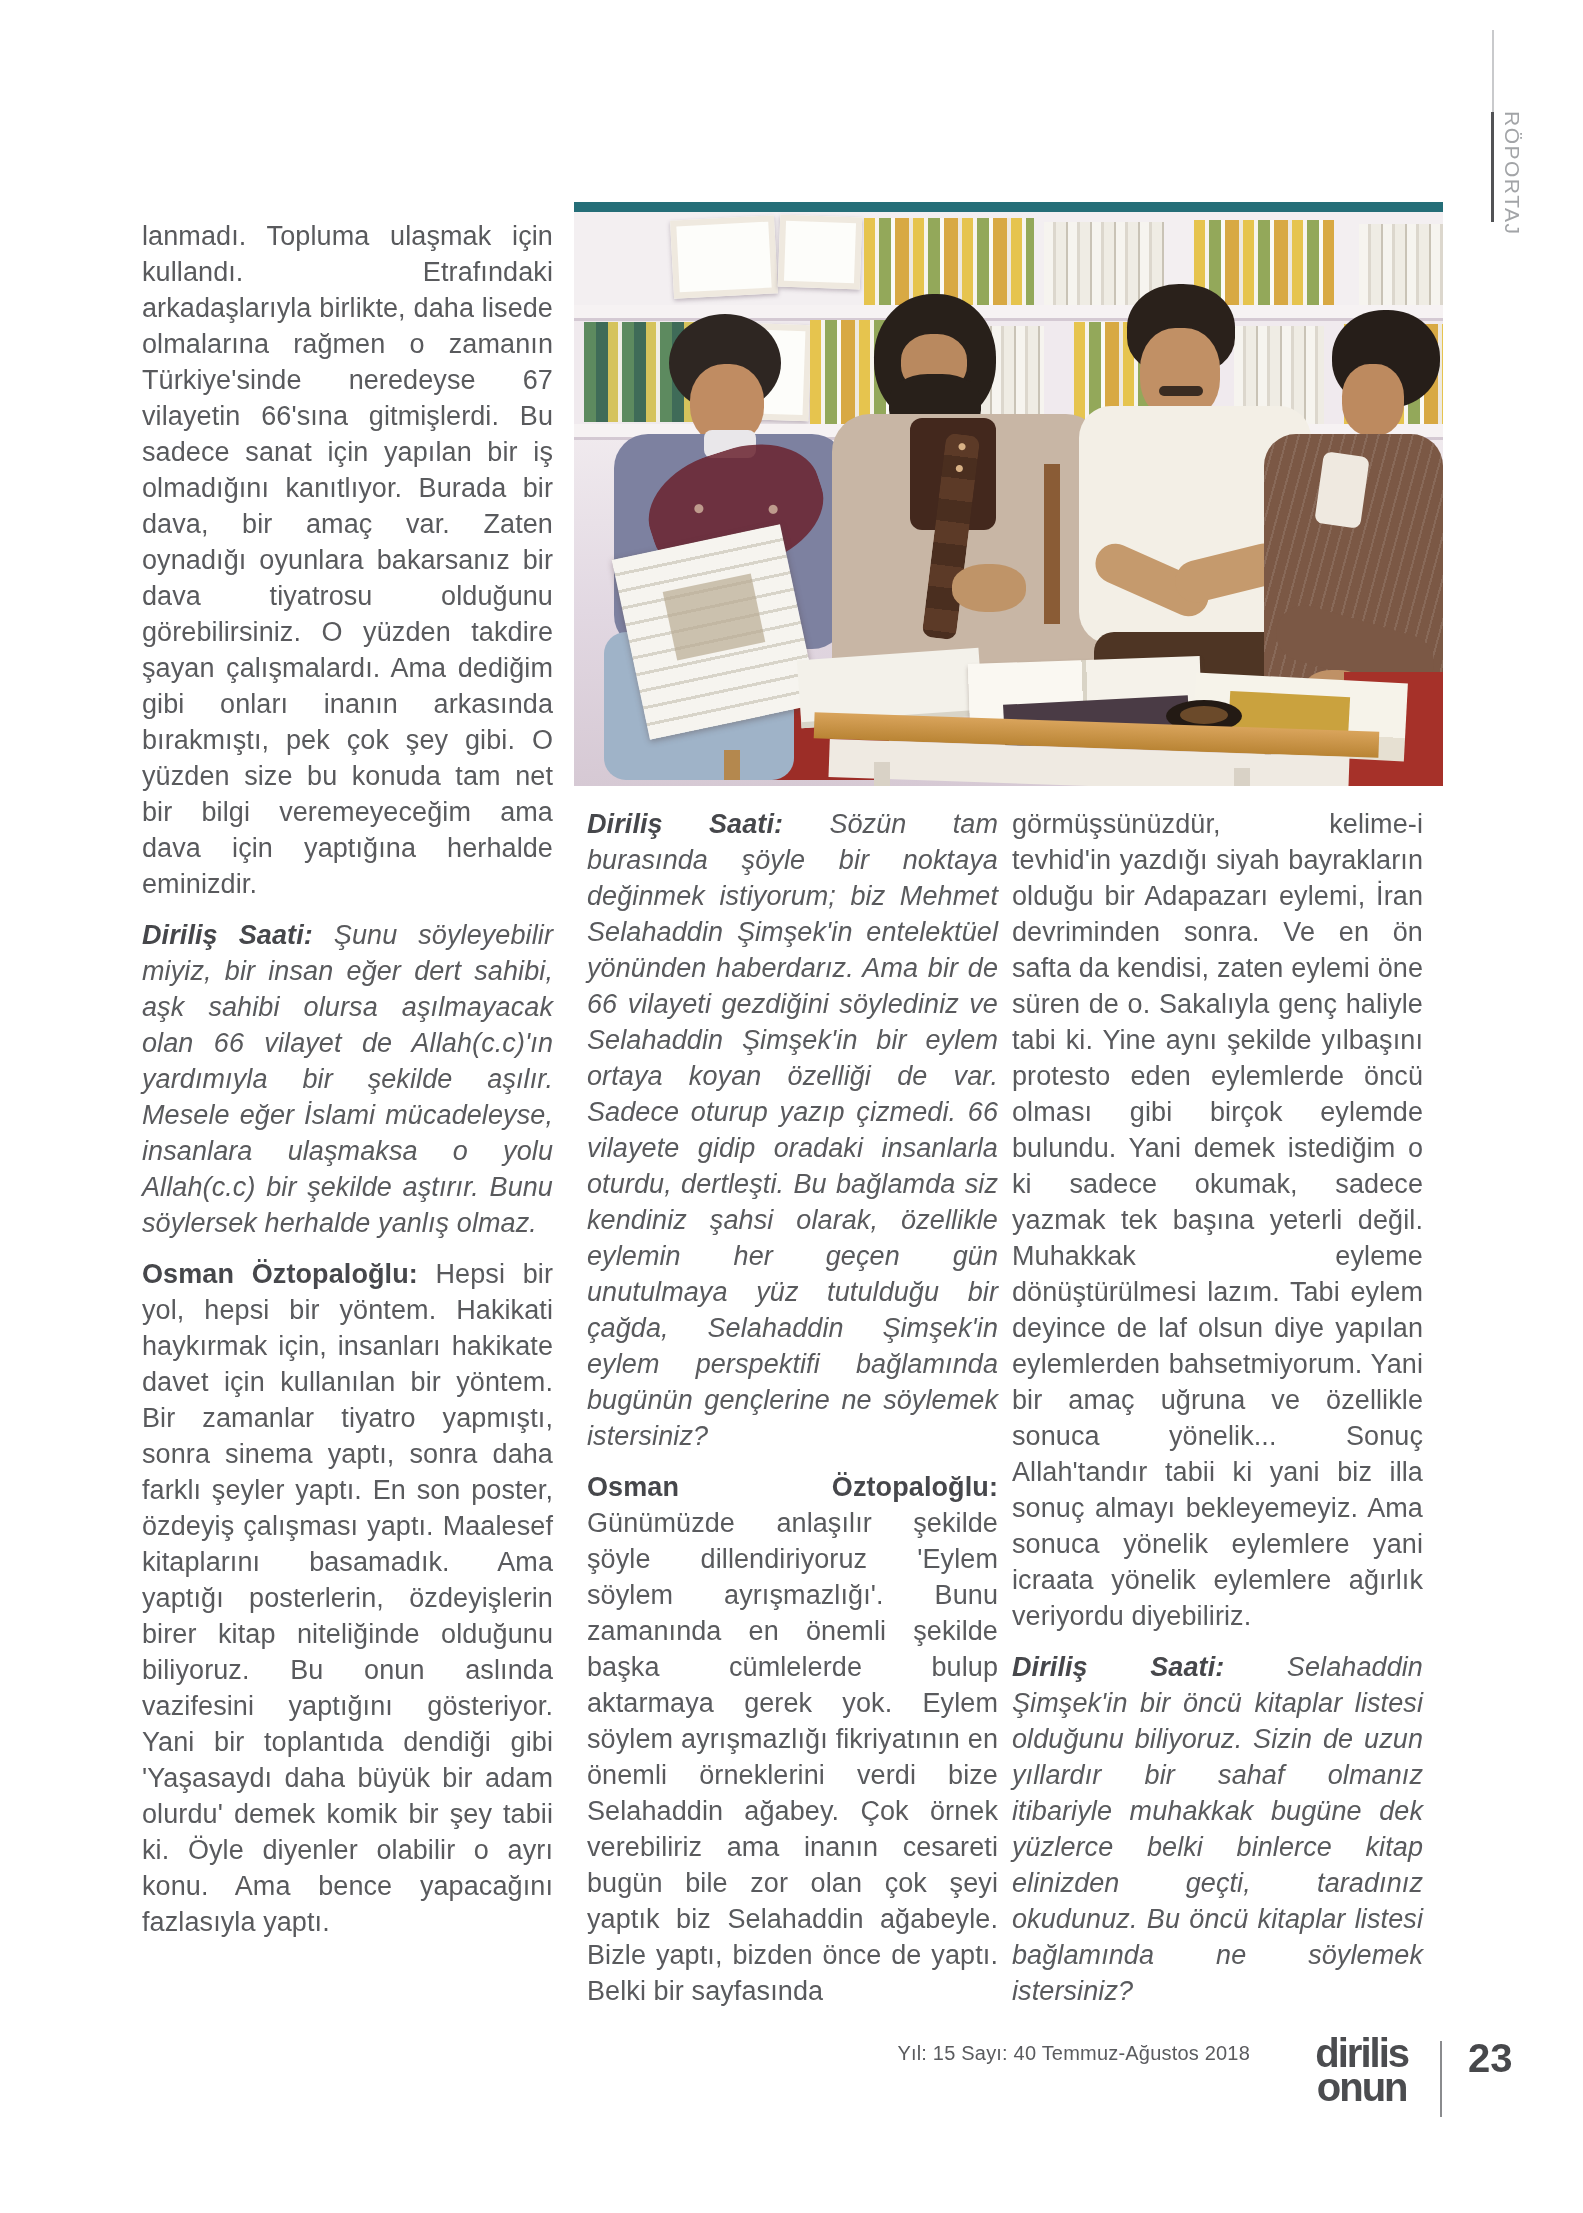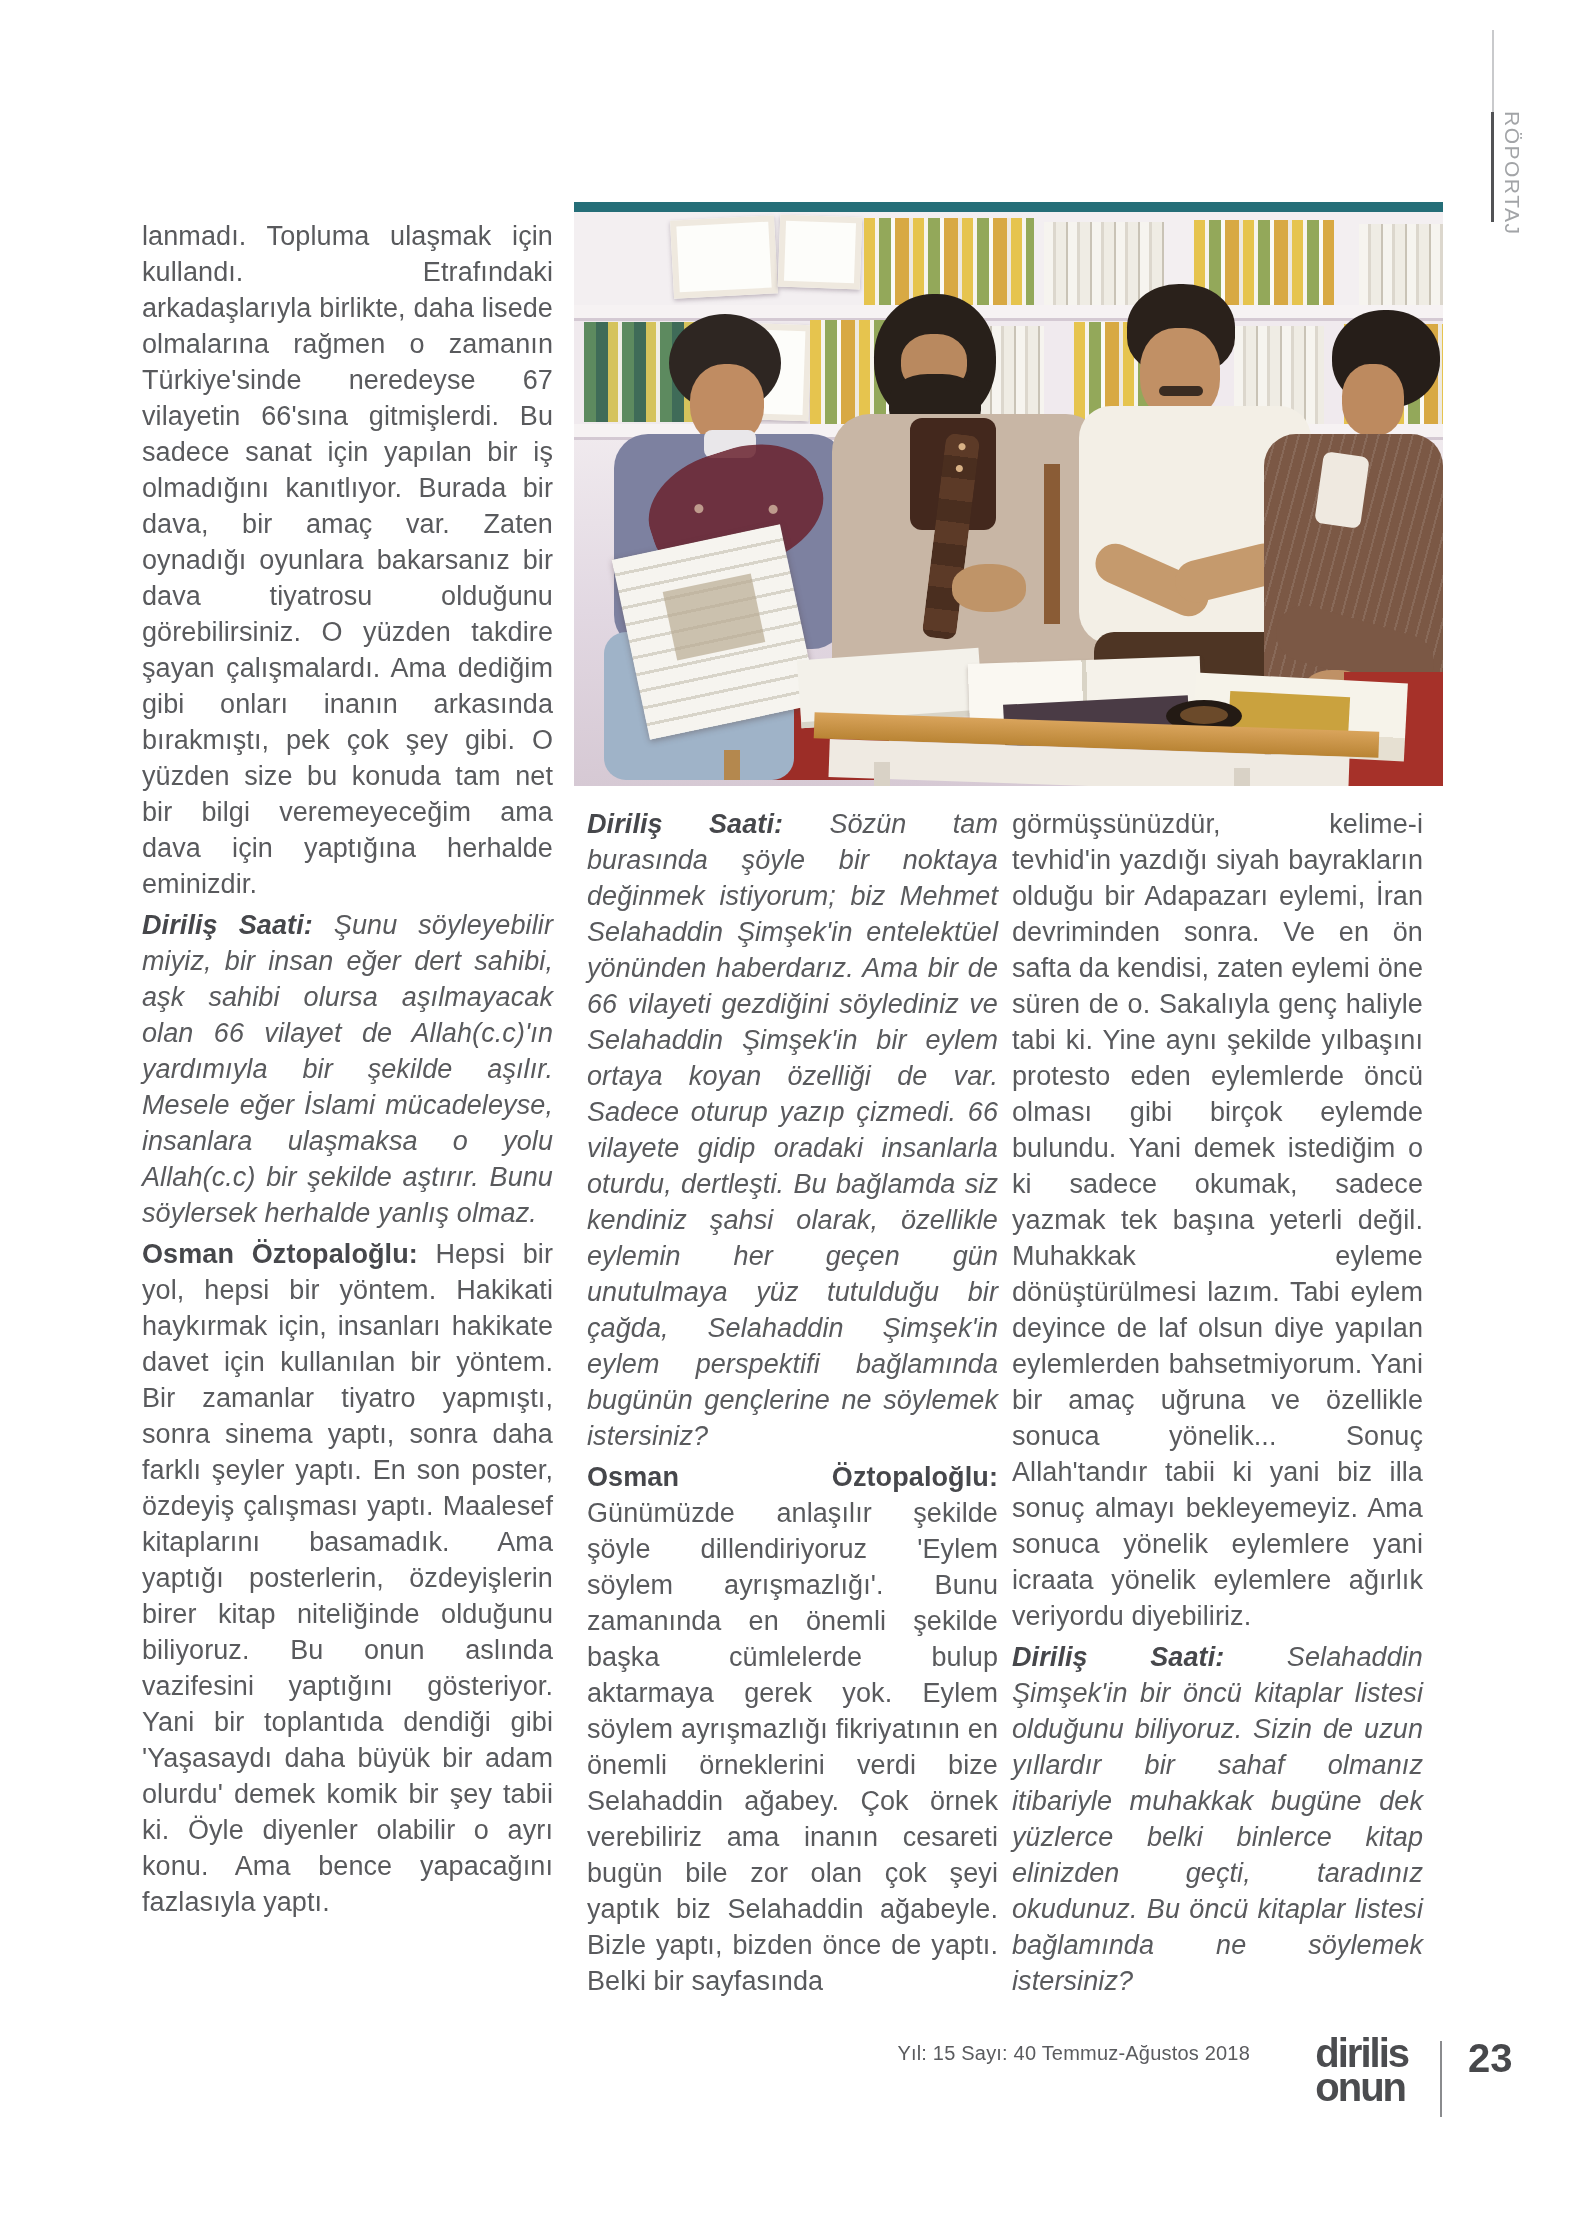"Diriliş Saati: Şunu söyleyebilir miyiz," .para + .para { margin-top: 5px -> 15px }
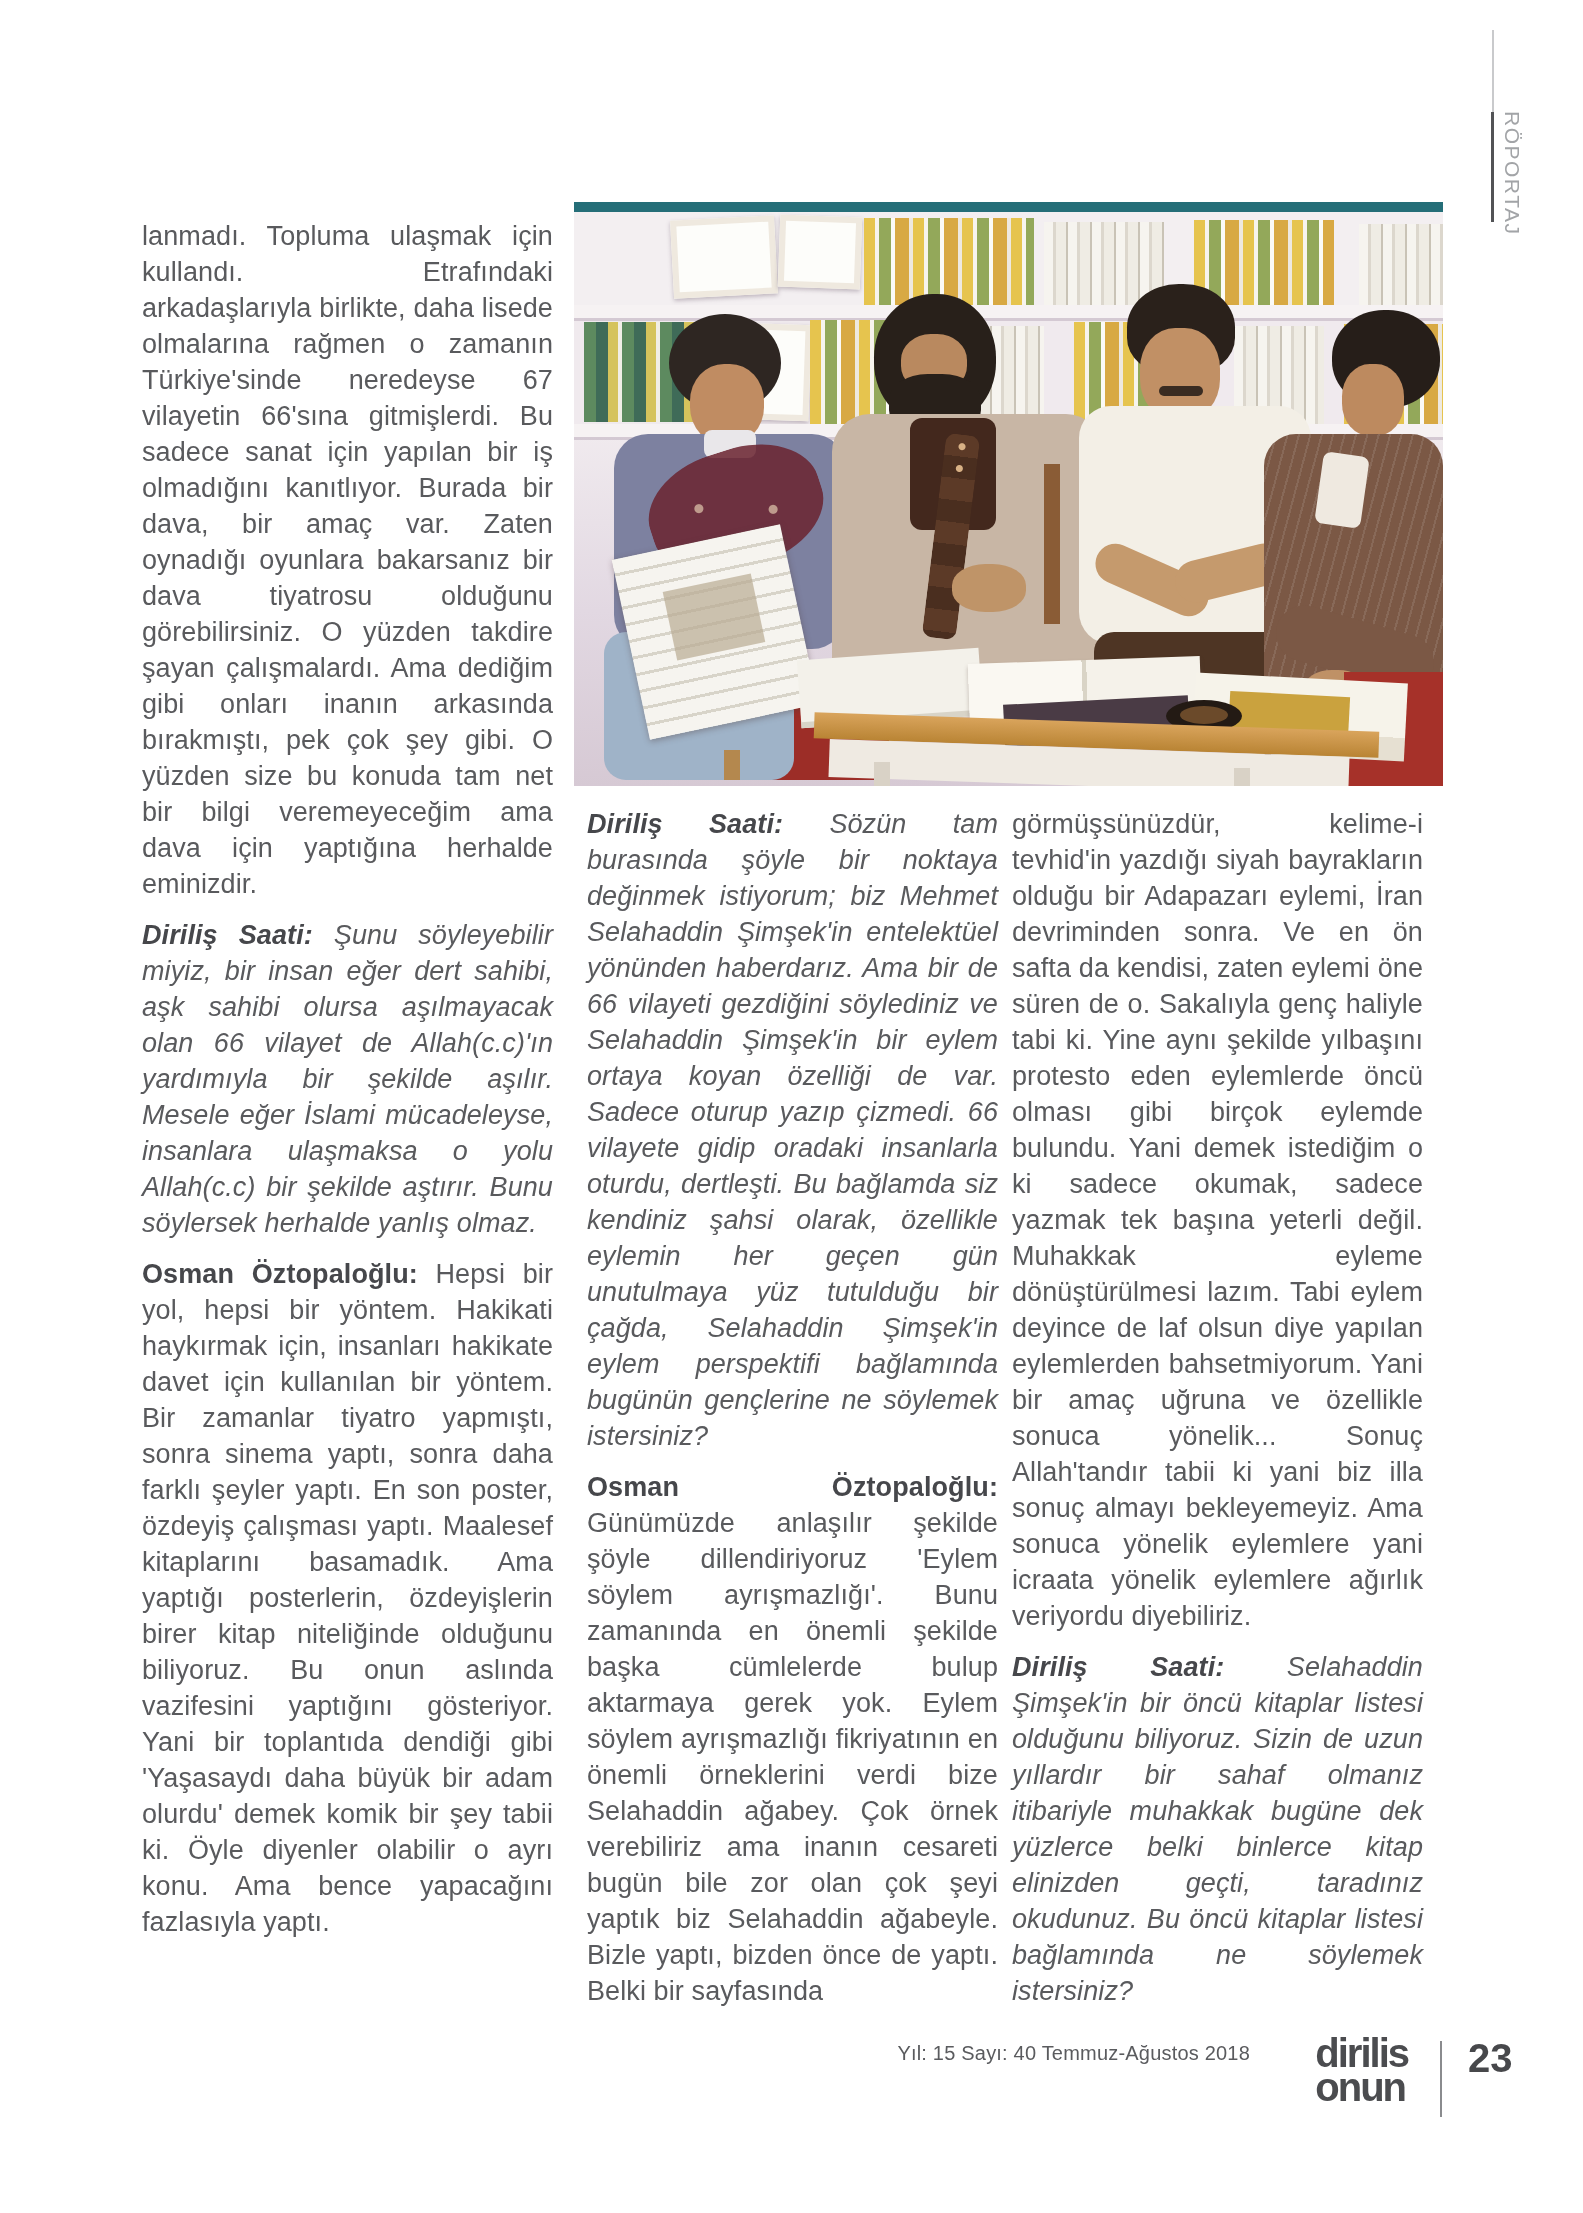"dirilis" .footer-logo { text-align: left -> center }
